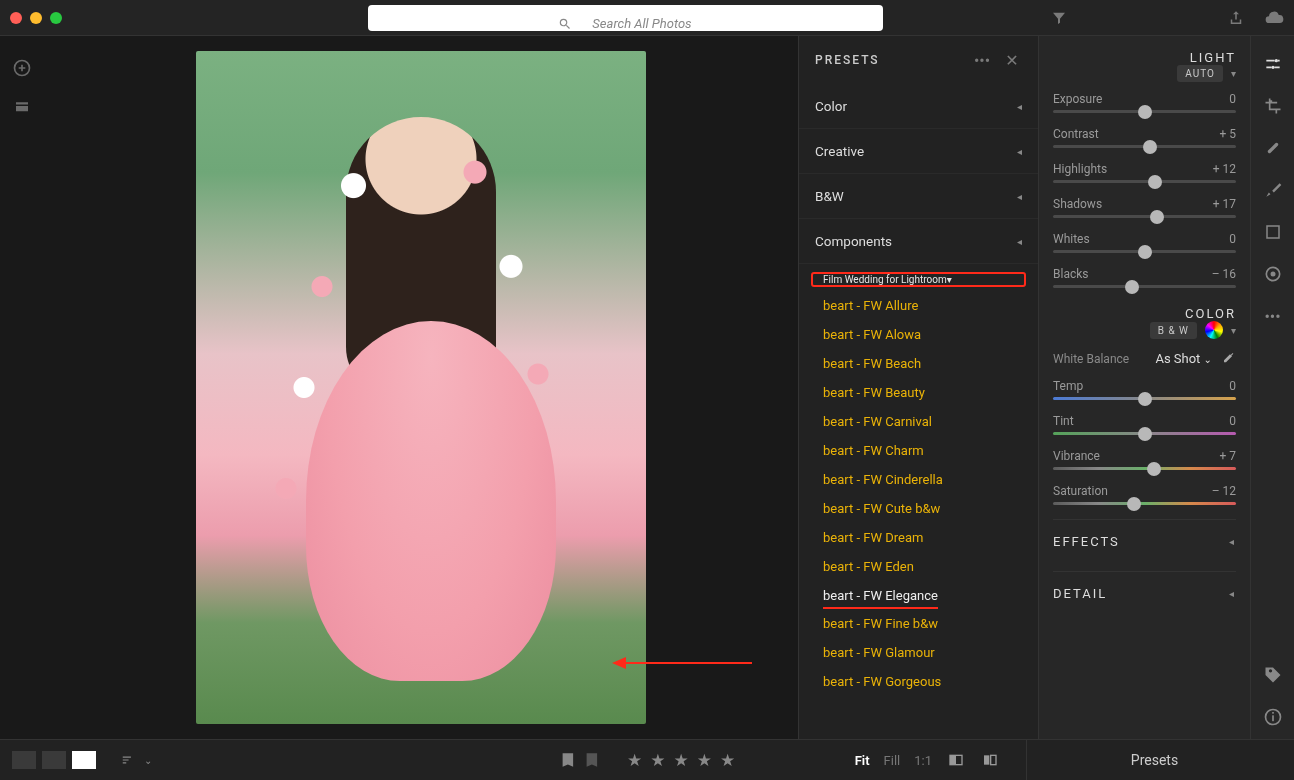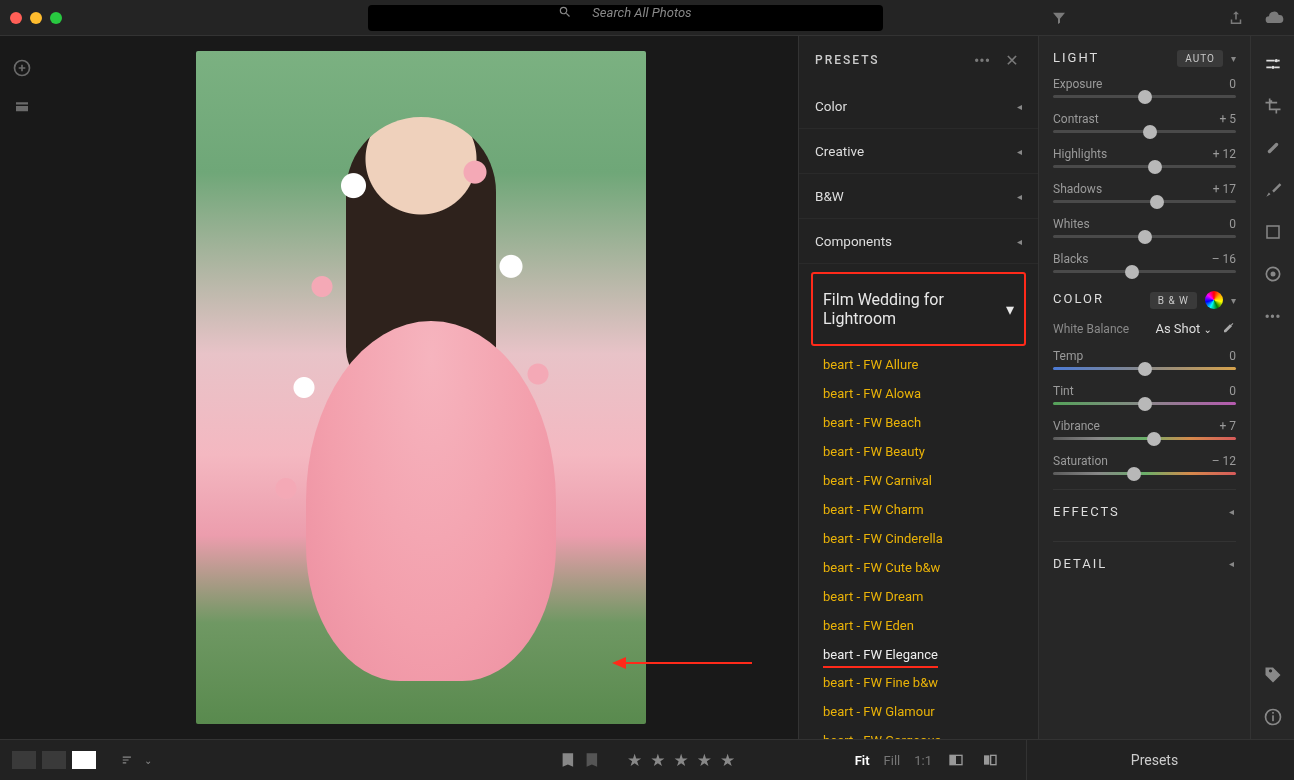"Search All Photos" .searchbar { align-items: flex-start -> flex-end; background: #000000 -> #ffffff }
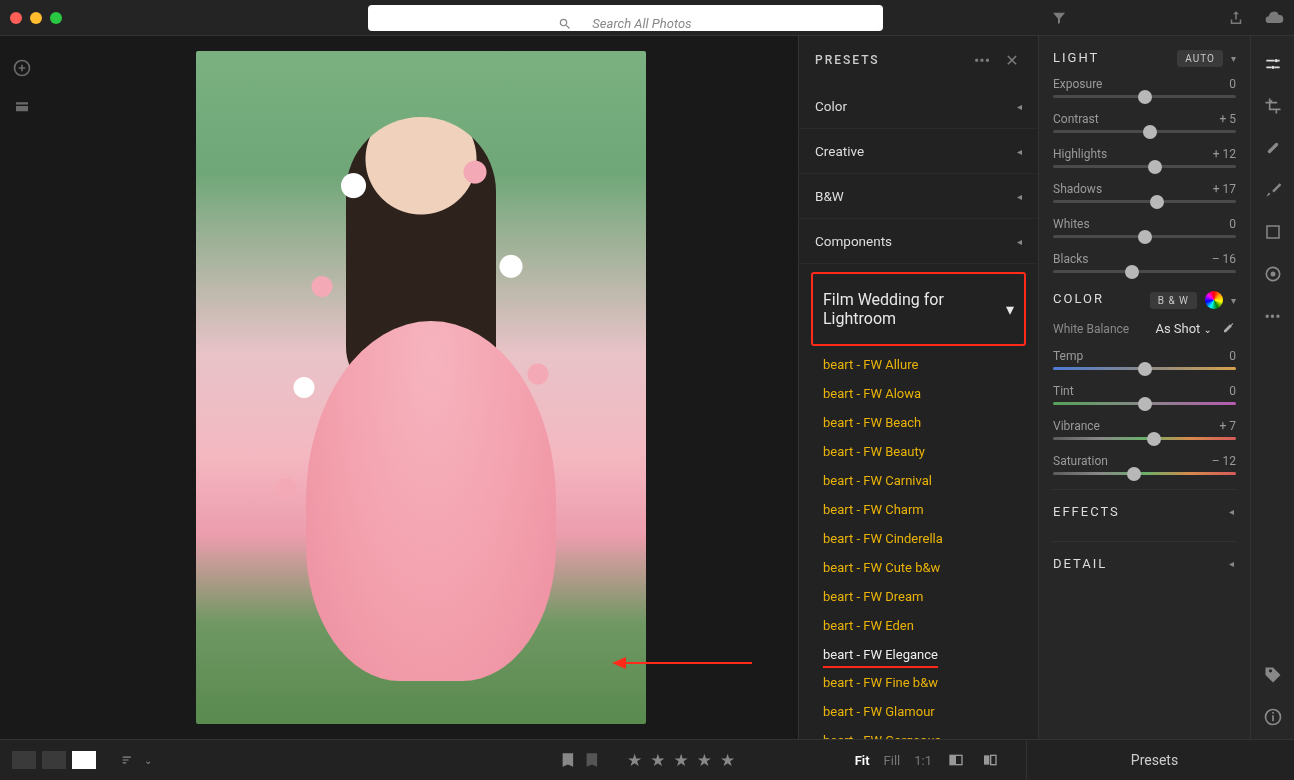"LIGHT" .section-head { align-items: flex-start -> flex-end; flex-direction: none -> column }
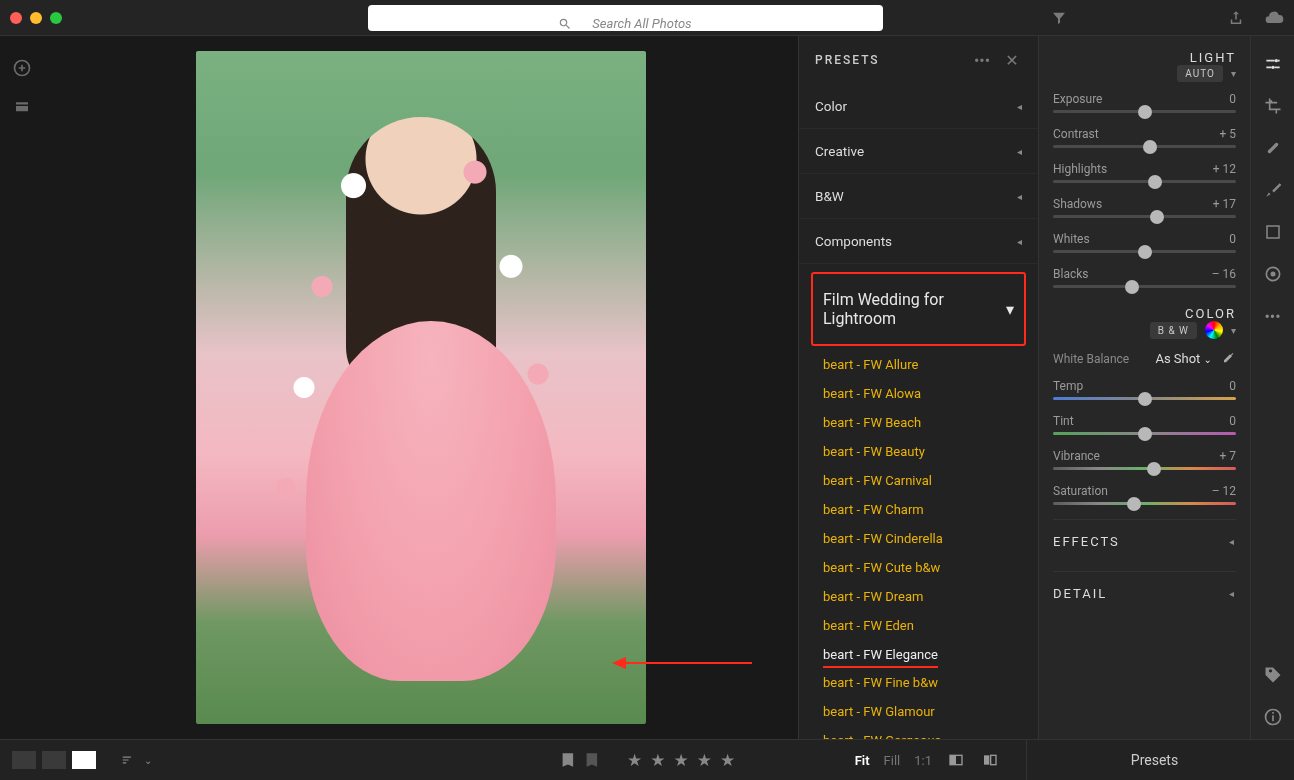"Film Wedding for Lightroom" .highlight { font-size: 16px -> 10px; justify-content: center -> flex-start; padding: 16px 10px -> 0 10px }
